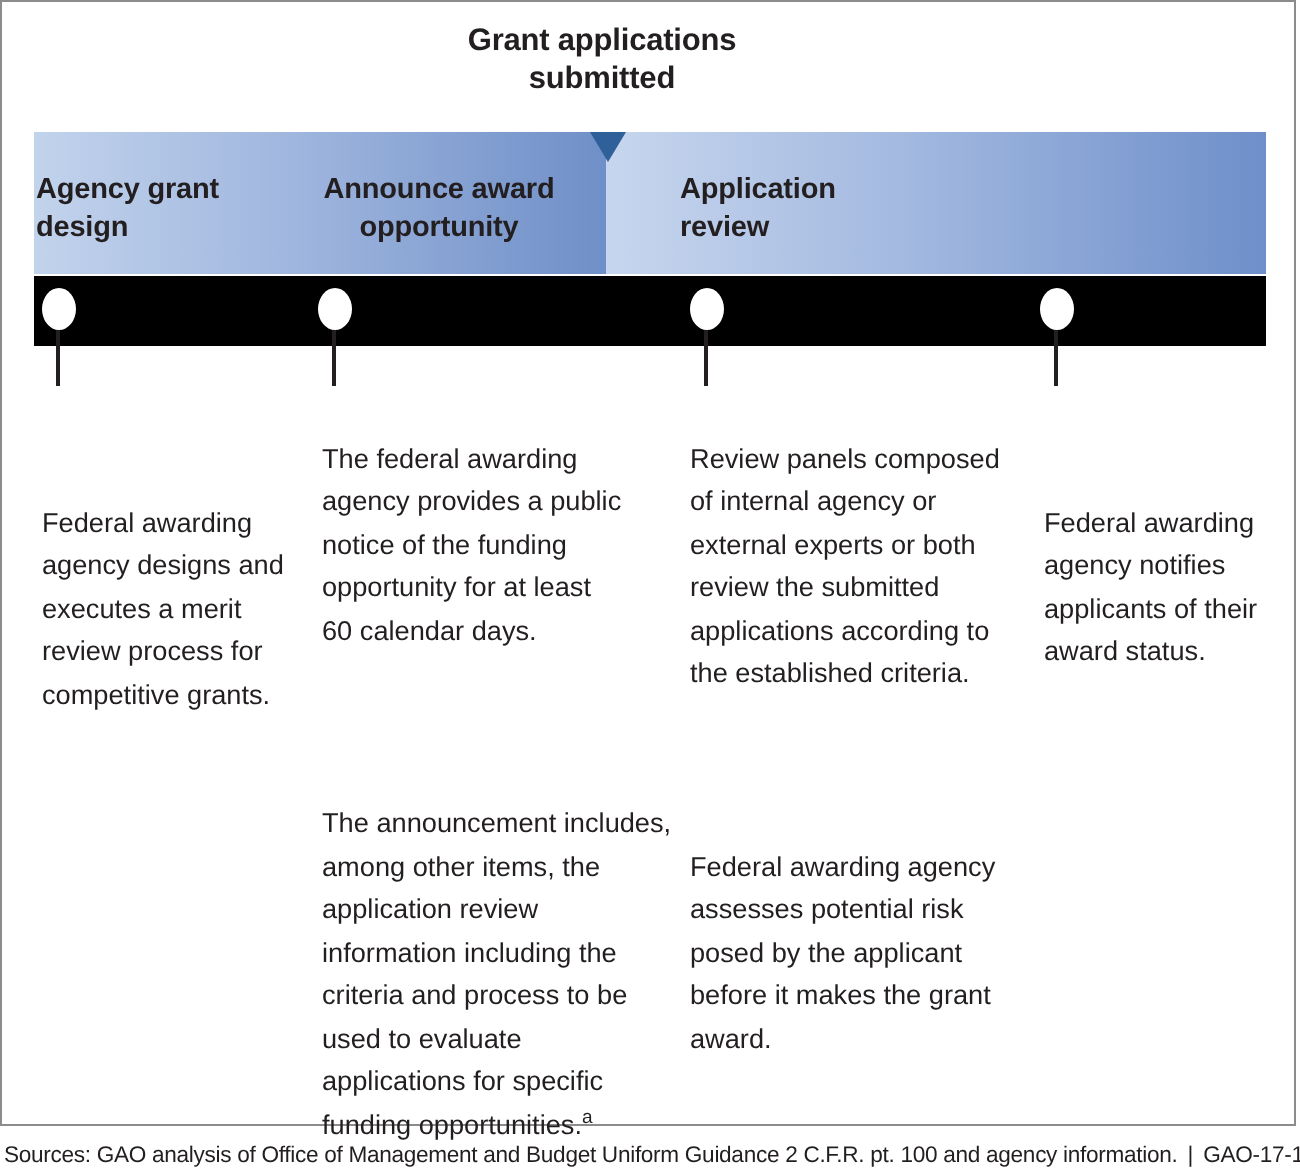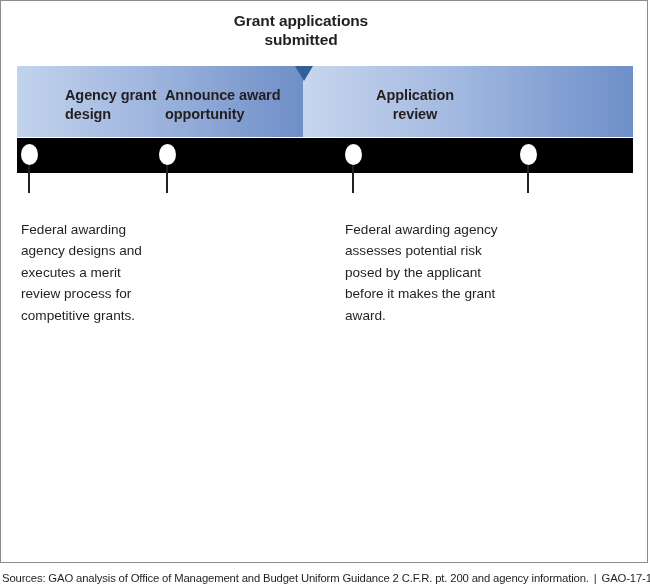"Agency grant" .pl1 { left: 28px -> 18px; padding-left: 37px -> none }
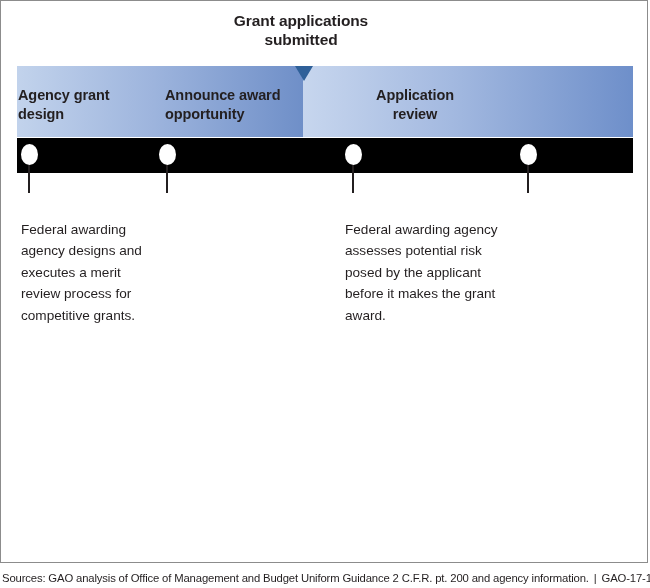"Announce award" .pl2 { left: 165px -> 152px; text-align: none -> center }
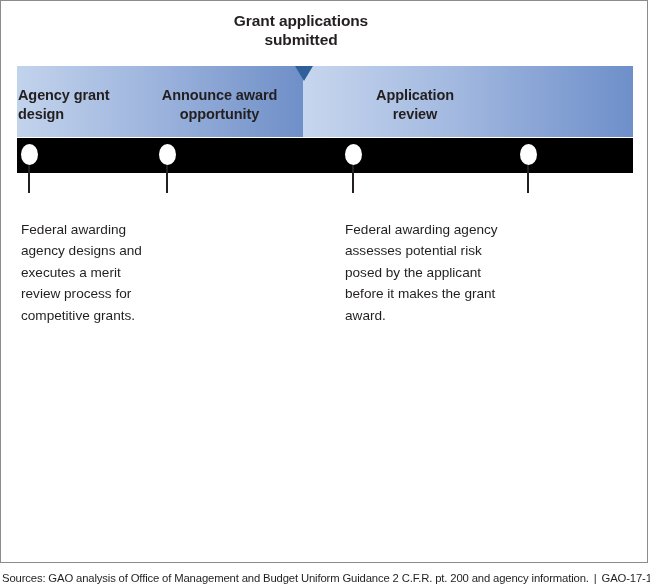"Application" .pl3 { text-align: center -> none }
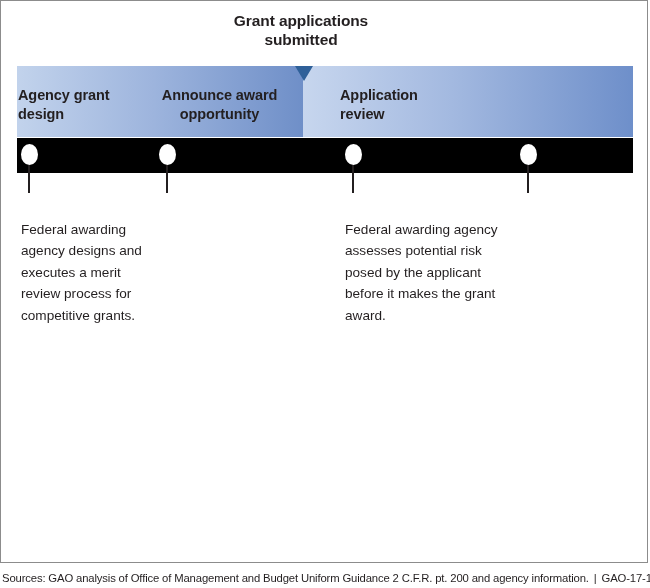"The federal awarding agency provides" p { html: none -> <p><span>The federal awarding agency provides a public notice of the funding opportunity for at least 60 calendar days.</span><sup></sup></p> }
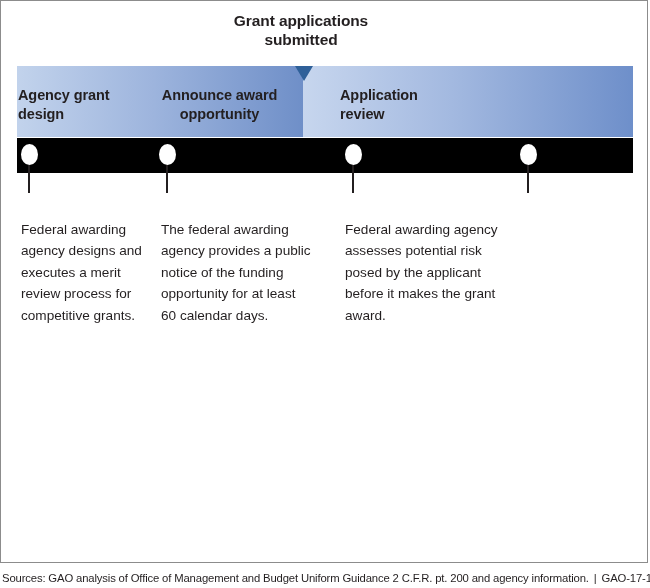"Review panels composed of internal" p { html: none -> <p><span>Review panels composed of internal agency or external experts or both review the submitted applications according to the established criteria.</span><sup></sup></p> }
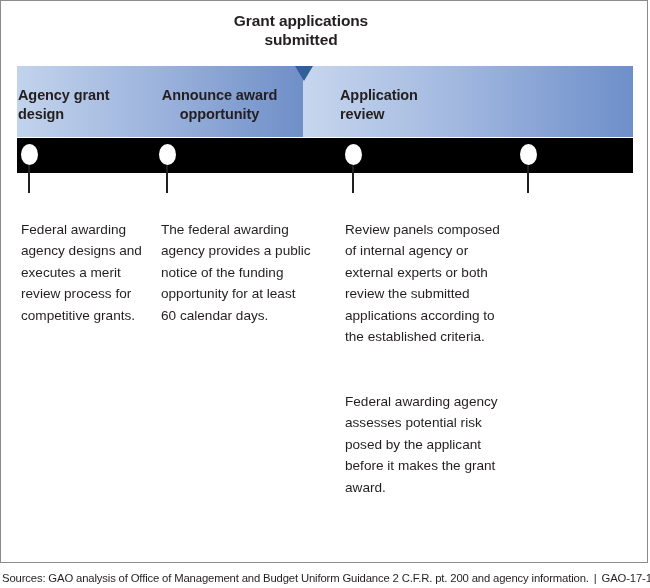"Federal awarding agency designs and" .col p:last-child { margin-top: none -> 32px }
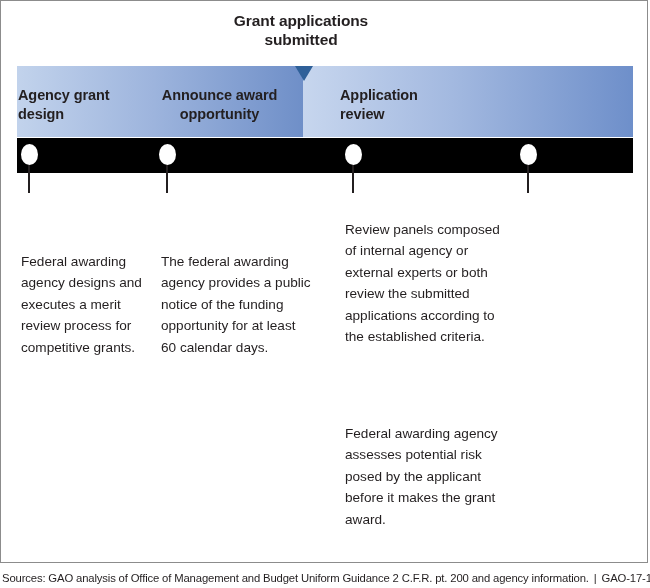"Federal awarding agency notifies" div.col { html: none -> <div> <p><span>Federal awarding agency notifies applicants of their award status.</span><sup></sup></p> </div> }
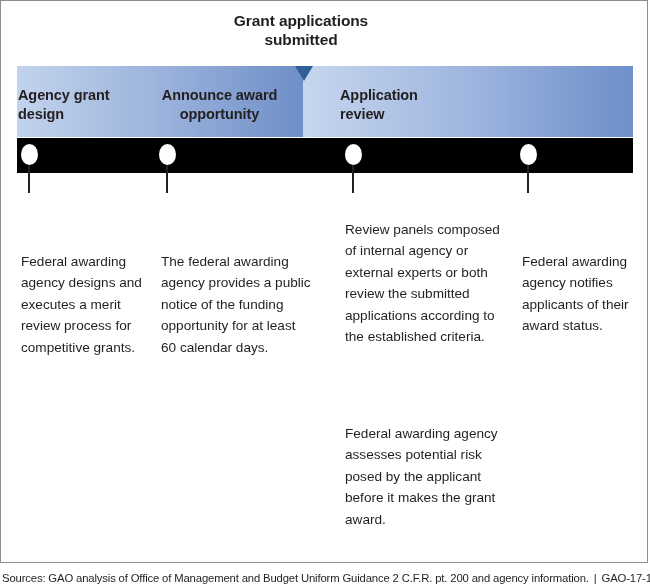"The announcement includes, among other" p { html: none -> <p><span>The announcement includes, among other items, the application review information including the criteria and process to be used to evaluate applications for specific funding opportunities.</span><sup>a</sup></p> }
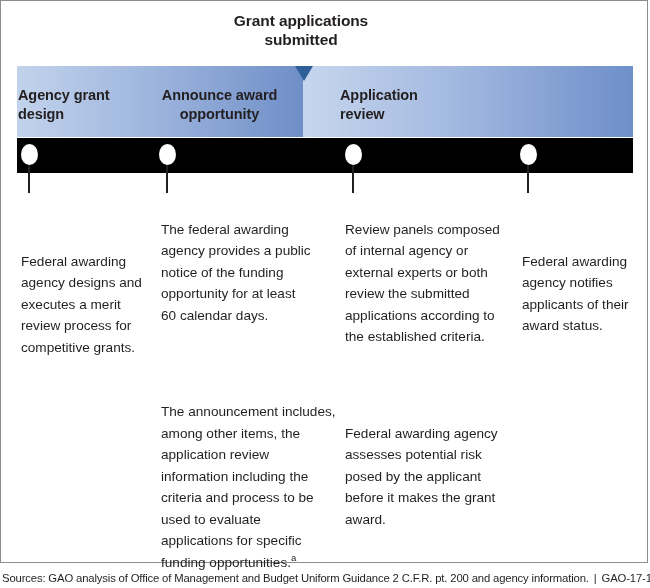"Sources: GAO analysis of Office" span { text: 200 -> 100 }
